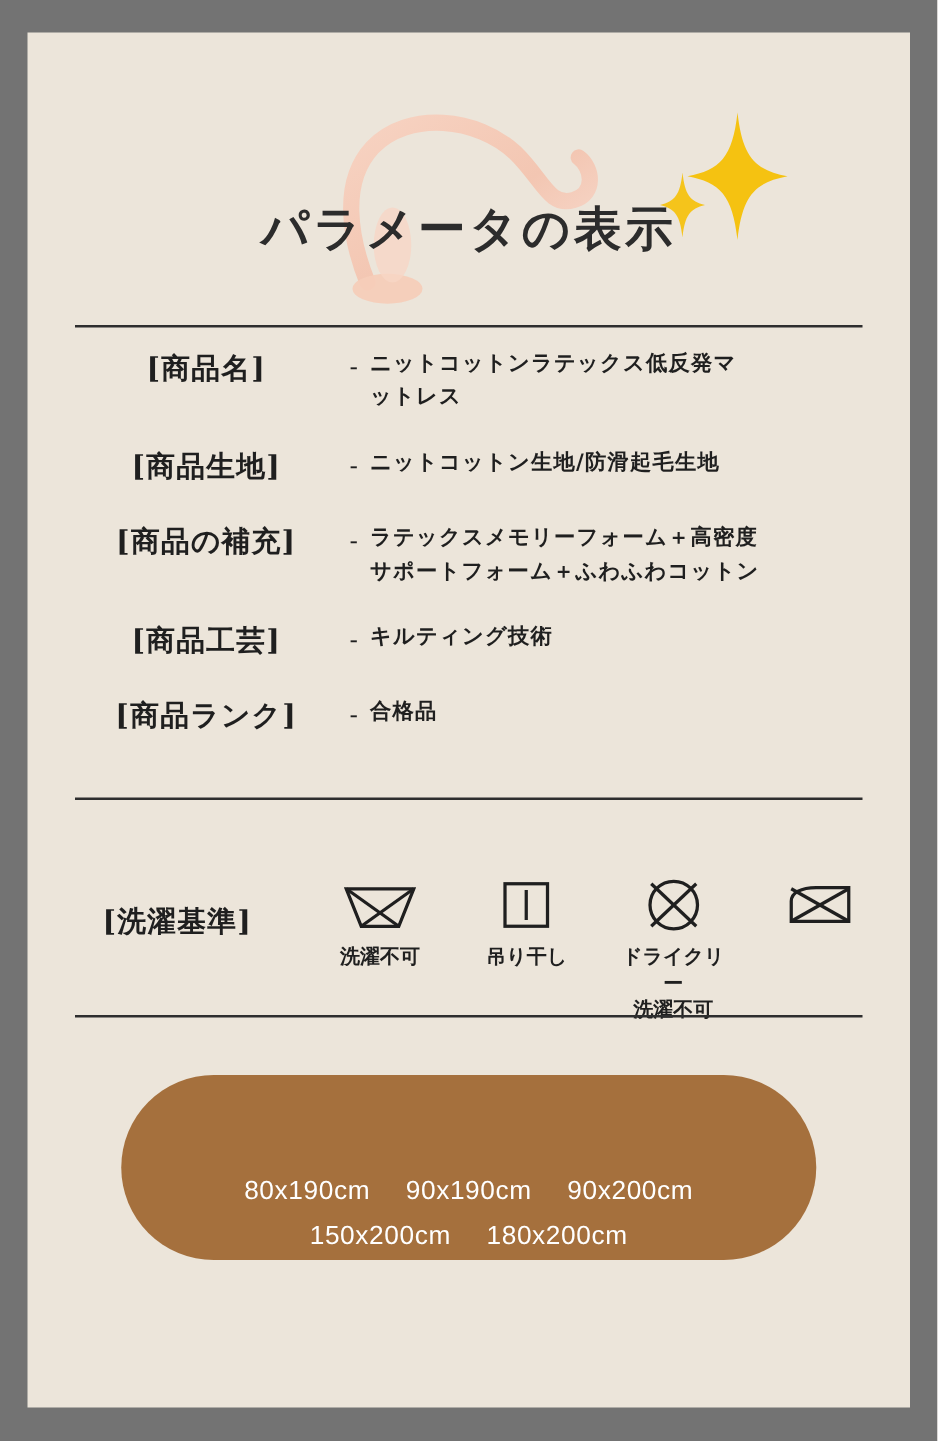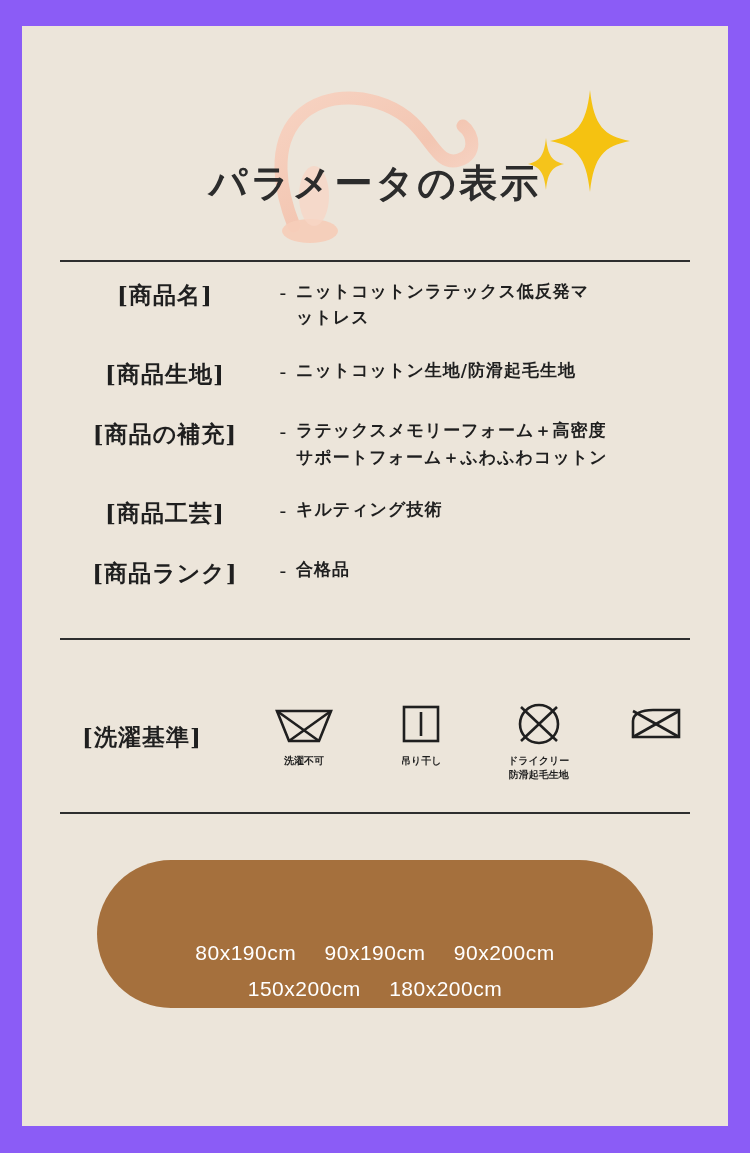"パラメータの表示" #page { background: #8b5cf6 -> #737373 }
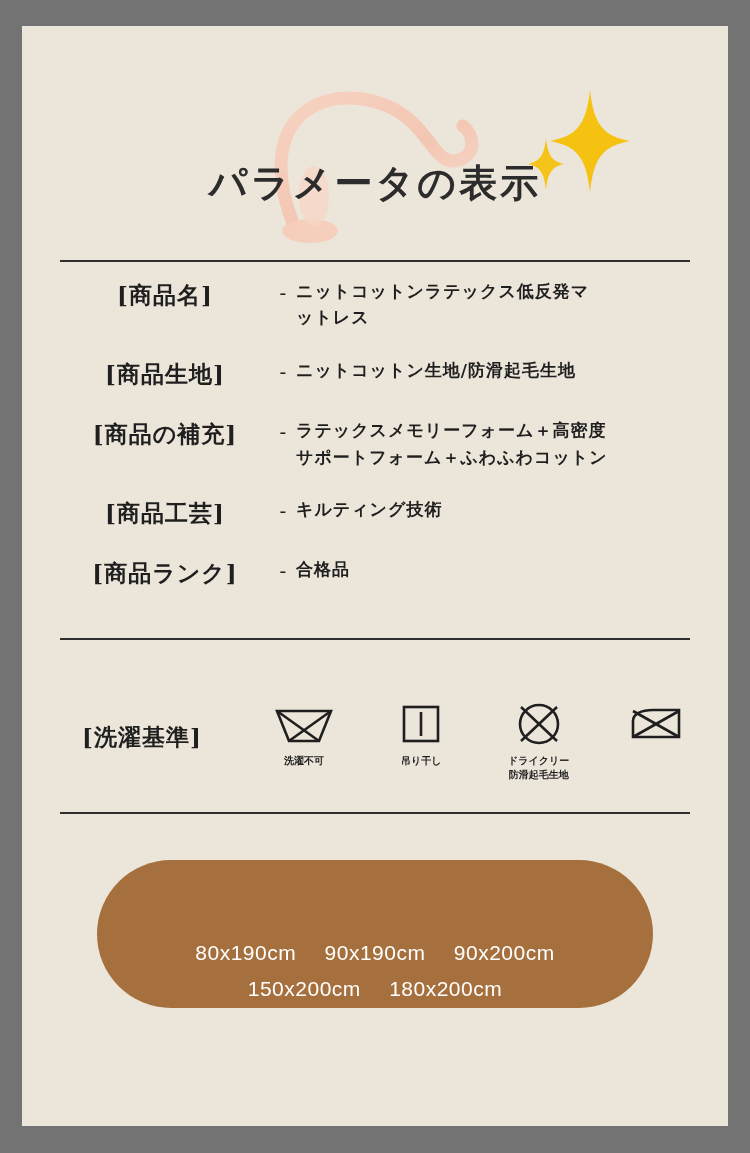"洗濯不可" .care-text { font-size: 10px -> 16px }
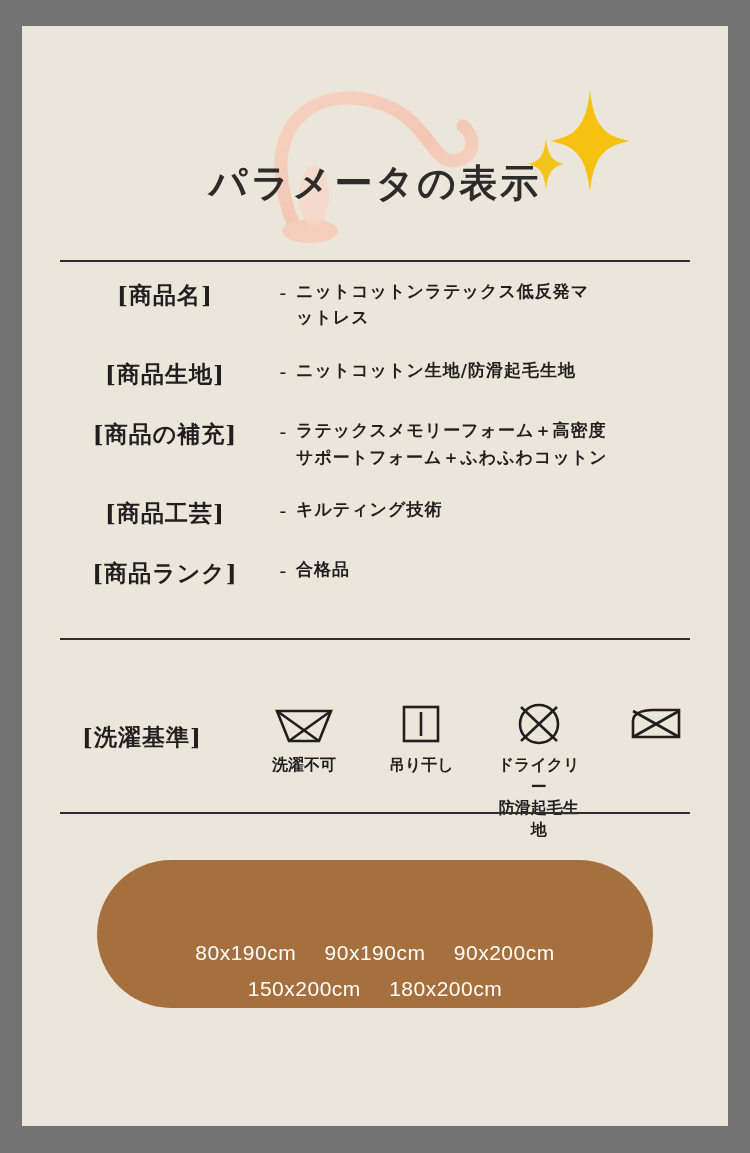"ドライクリー" div.care-text { text: 防滑起毛生地 -> 洗濯不可 }
